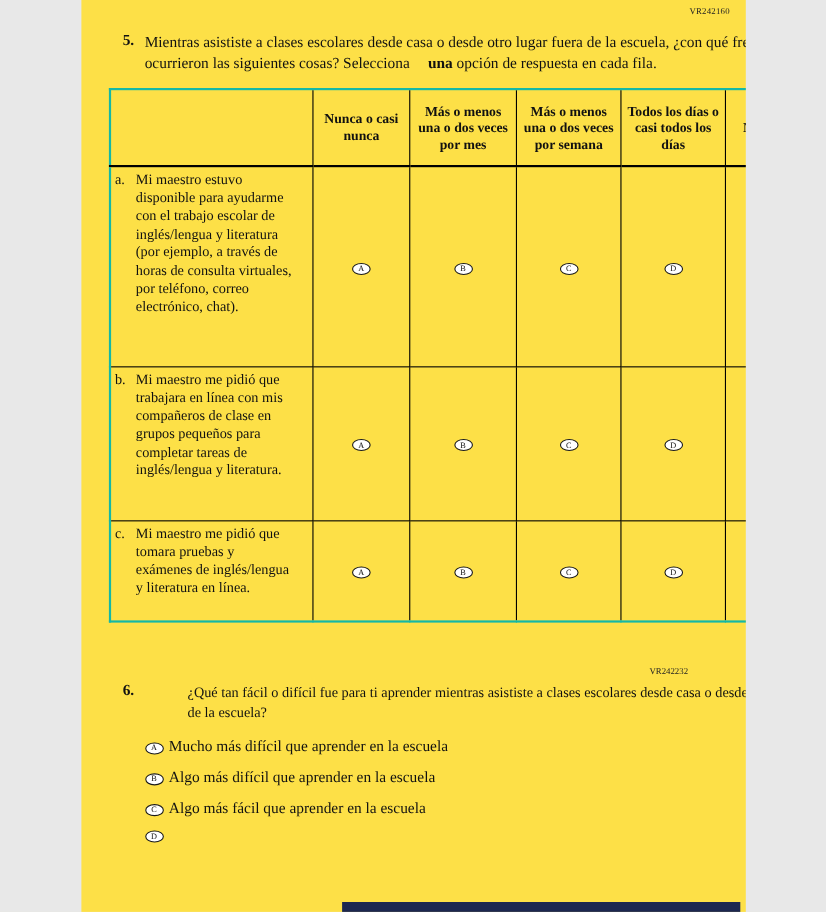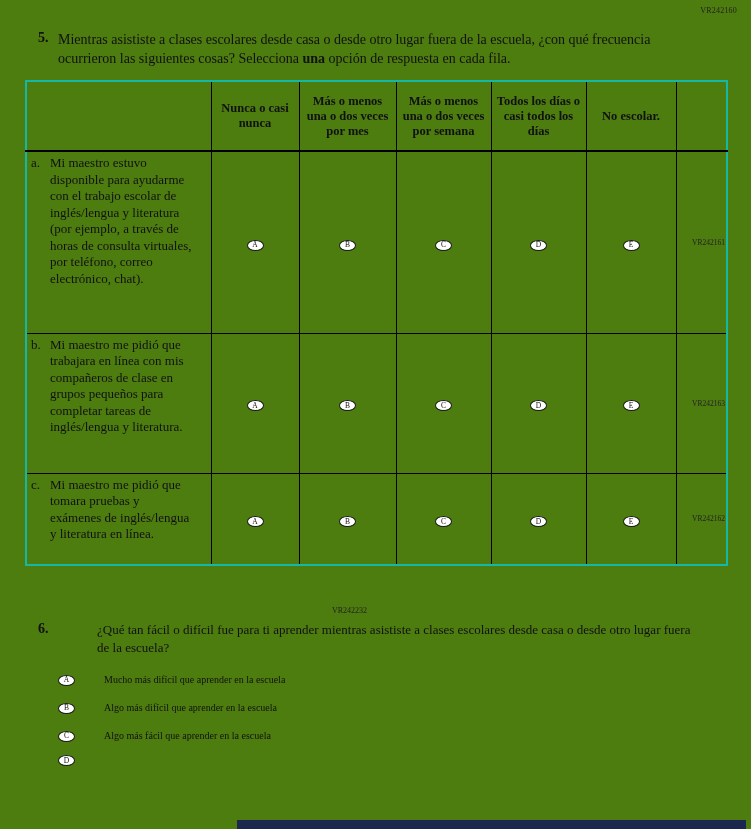"VR242160" .page { background: #4d7c0f -> #fde047; width: 751px -> 604px }
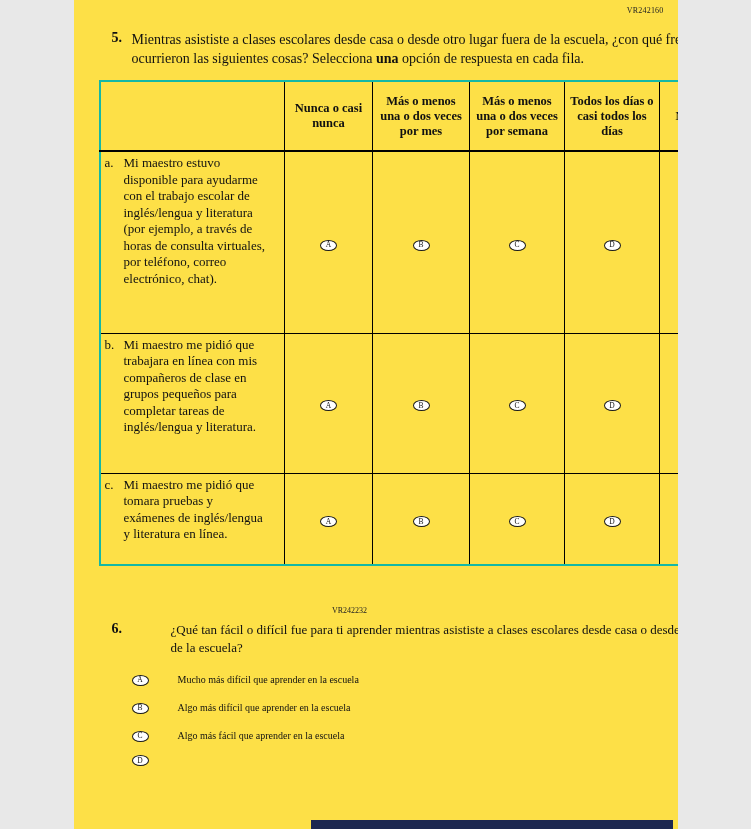"una" .q5-text b { margin-left: none -> 13px }
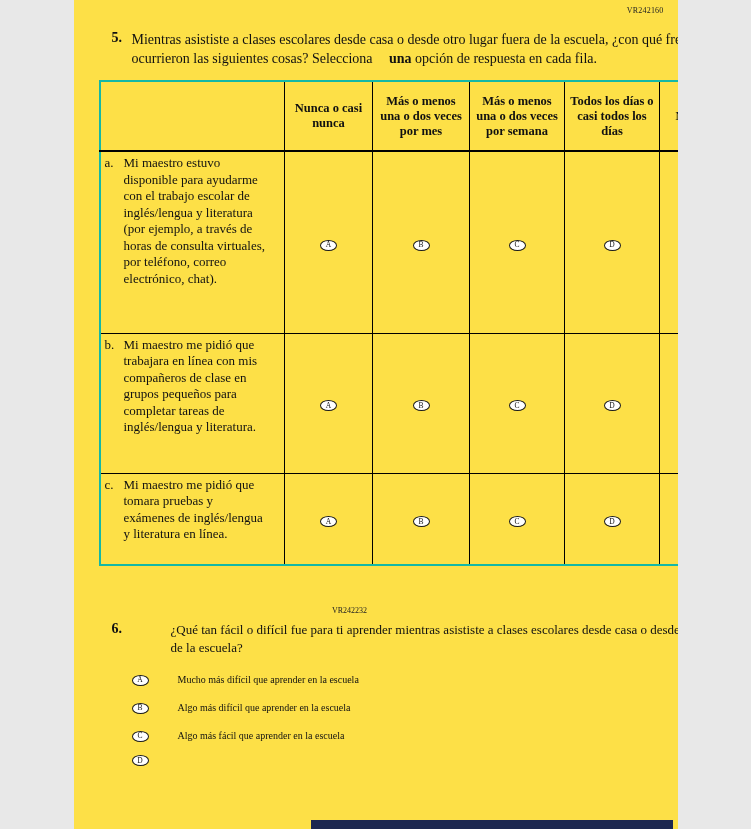"VR242232" .code-mid { text-align: center -> right }
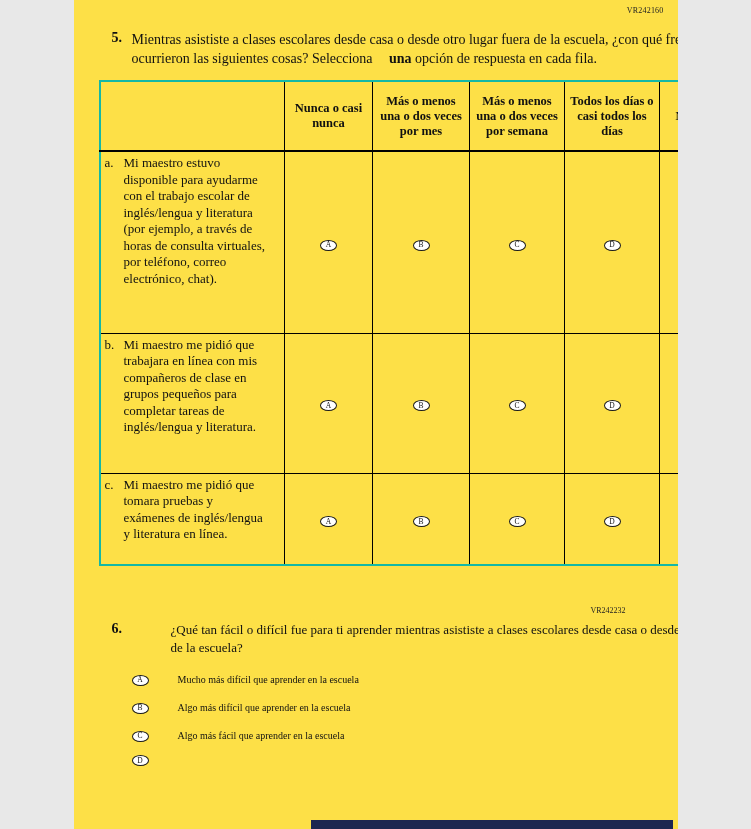"Mucho más difícil que aprender" .q6-option-label { font-size: 10px -> 14px; margin-left: 29px -> 5px }
